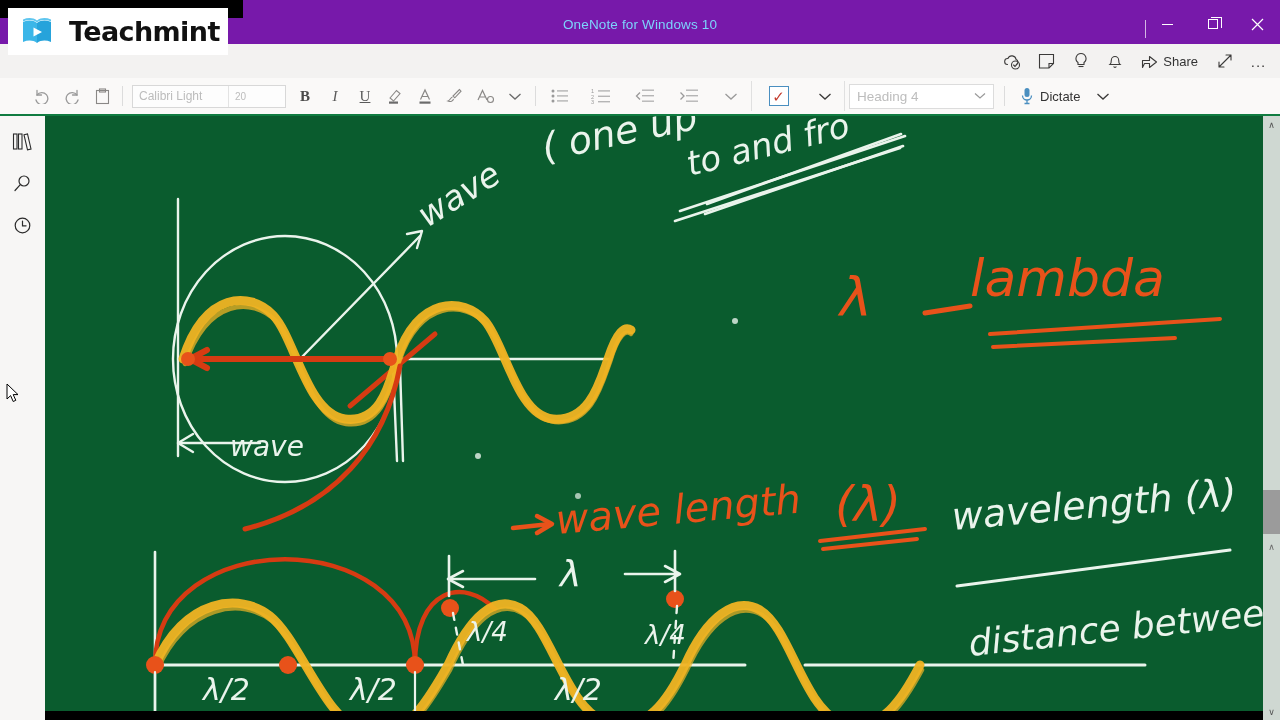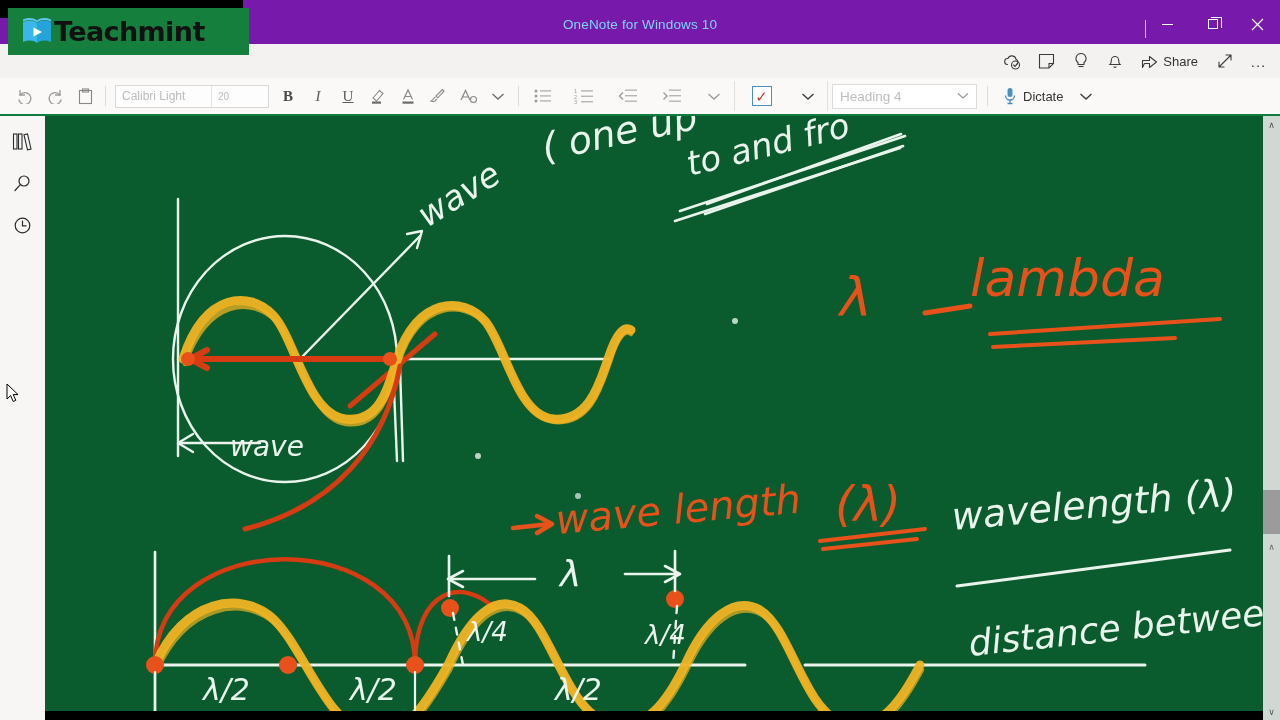"Teachmint" .logo-overlay { background: #15803d -> #ffffff; gap: 0 -> 15px; width: 241px -> 220px }
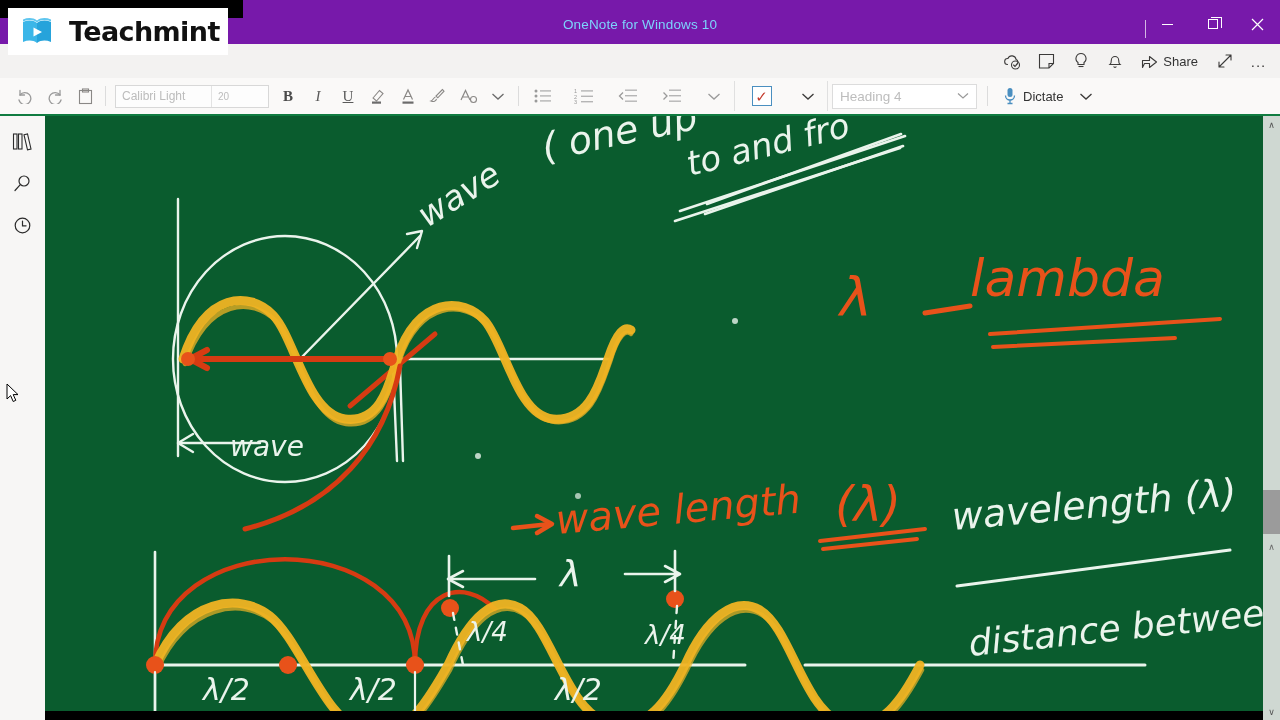"Calibri Light" .fmtbar { padding-left: 10px -> 27px }
